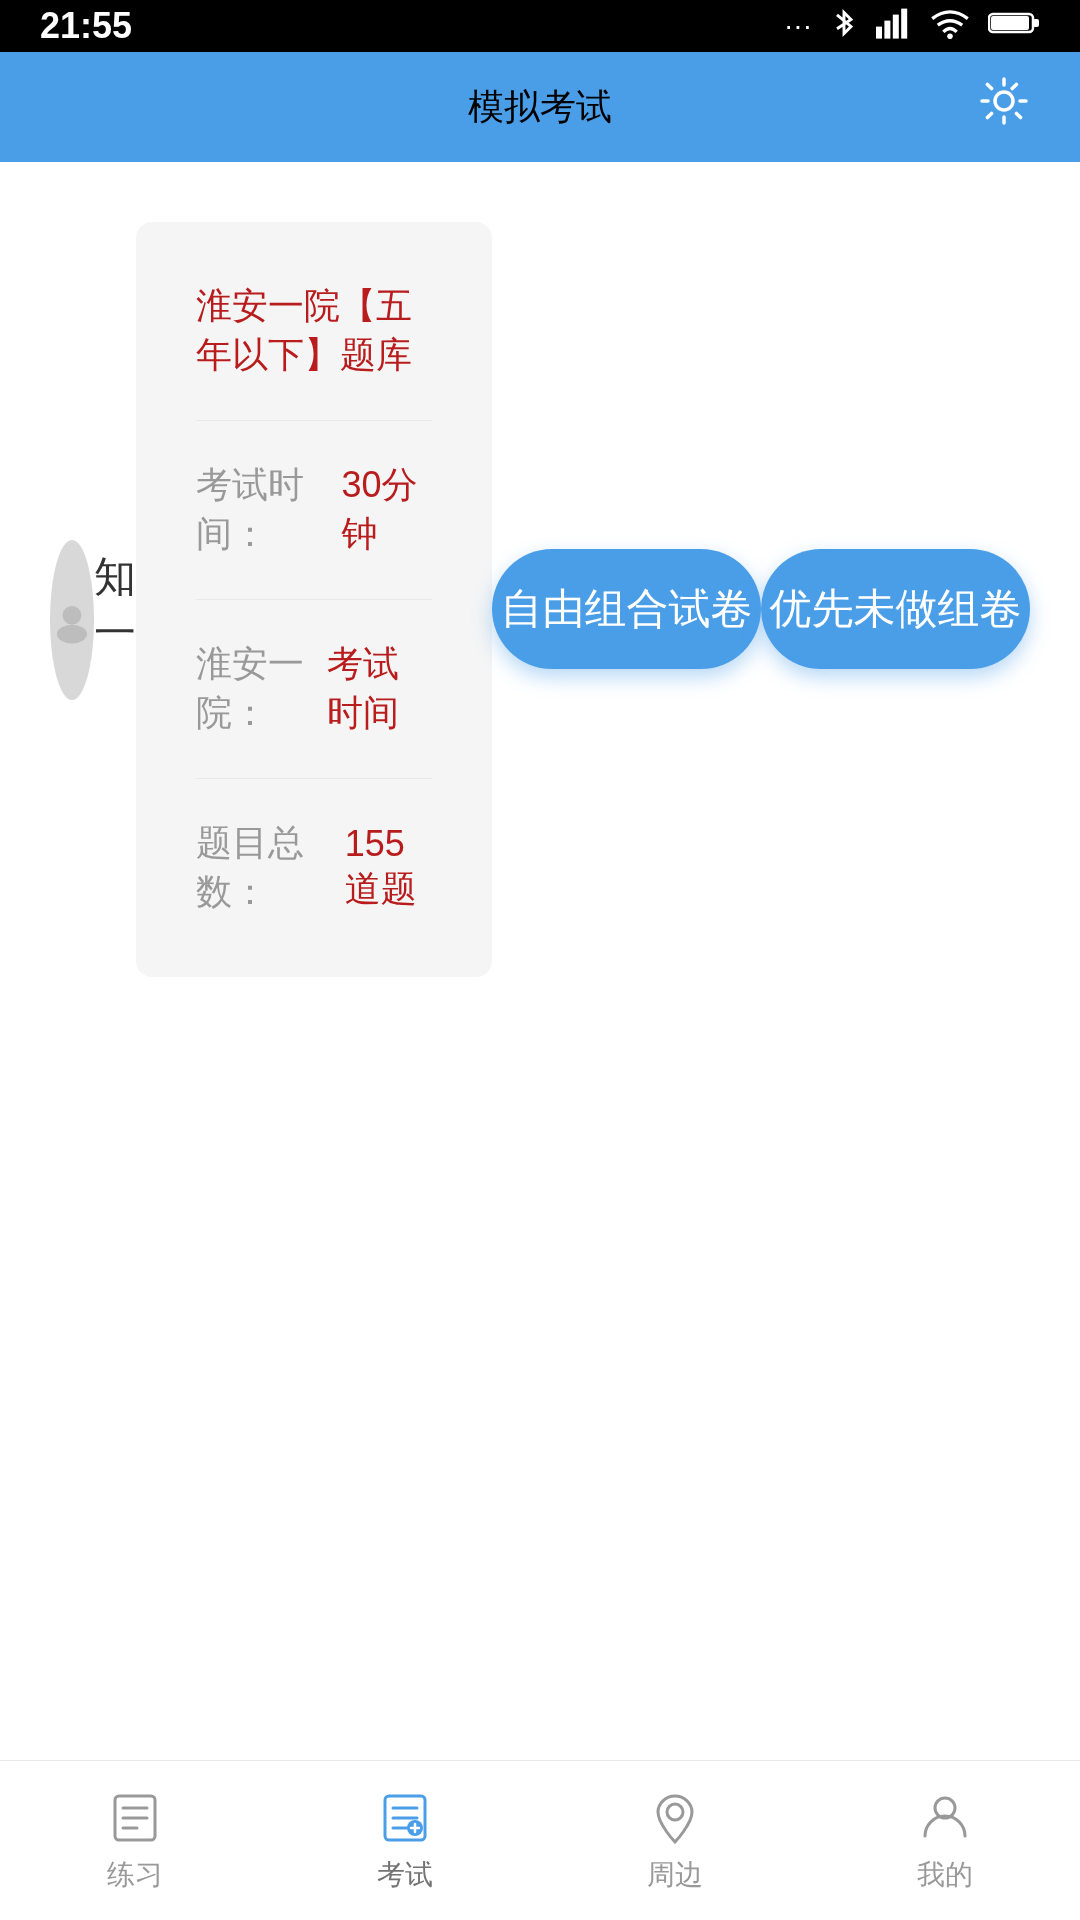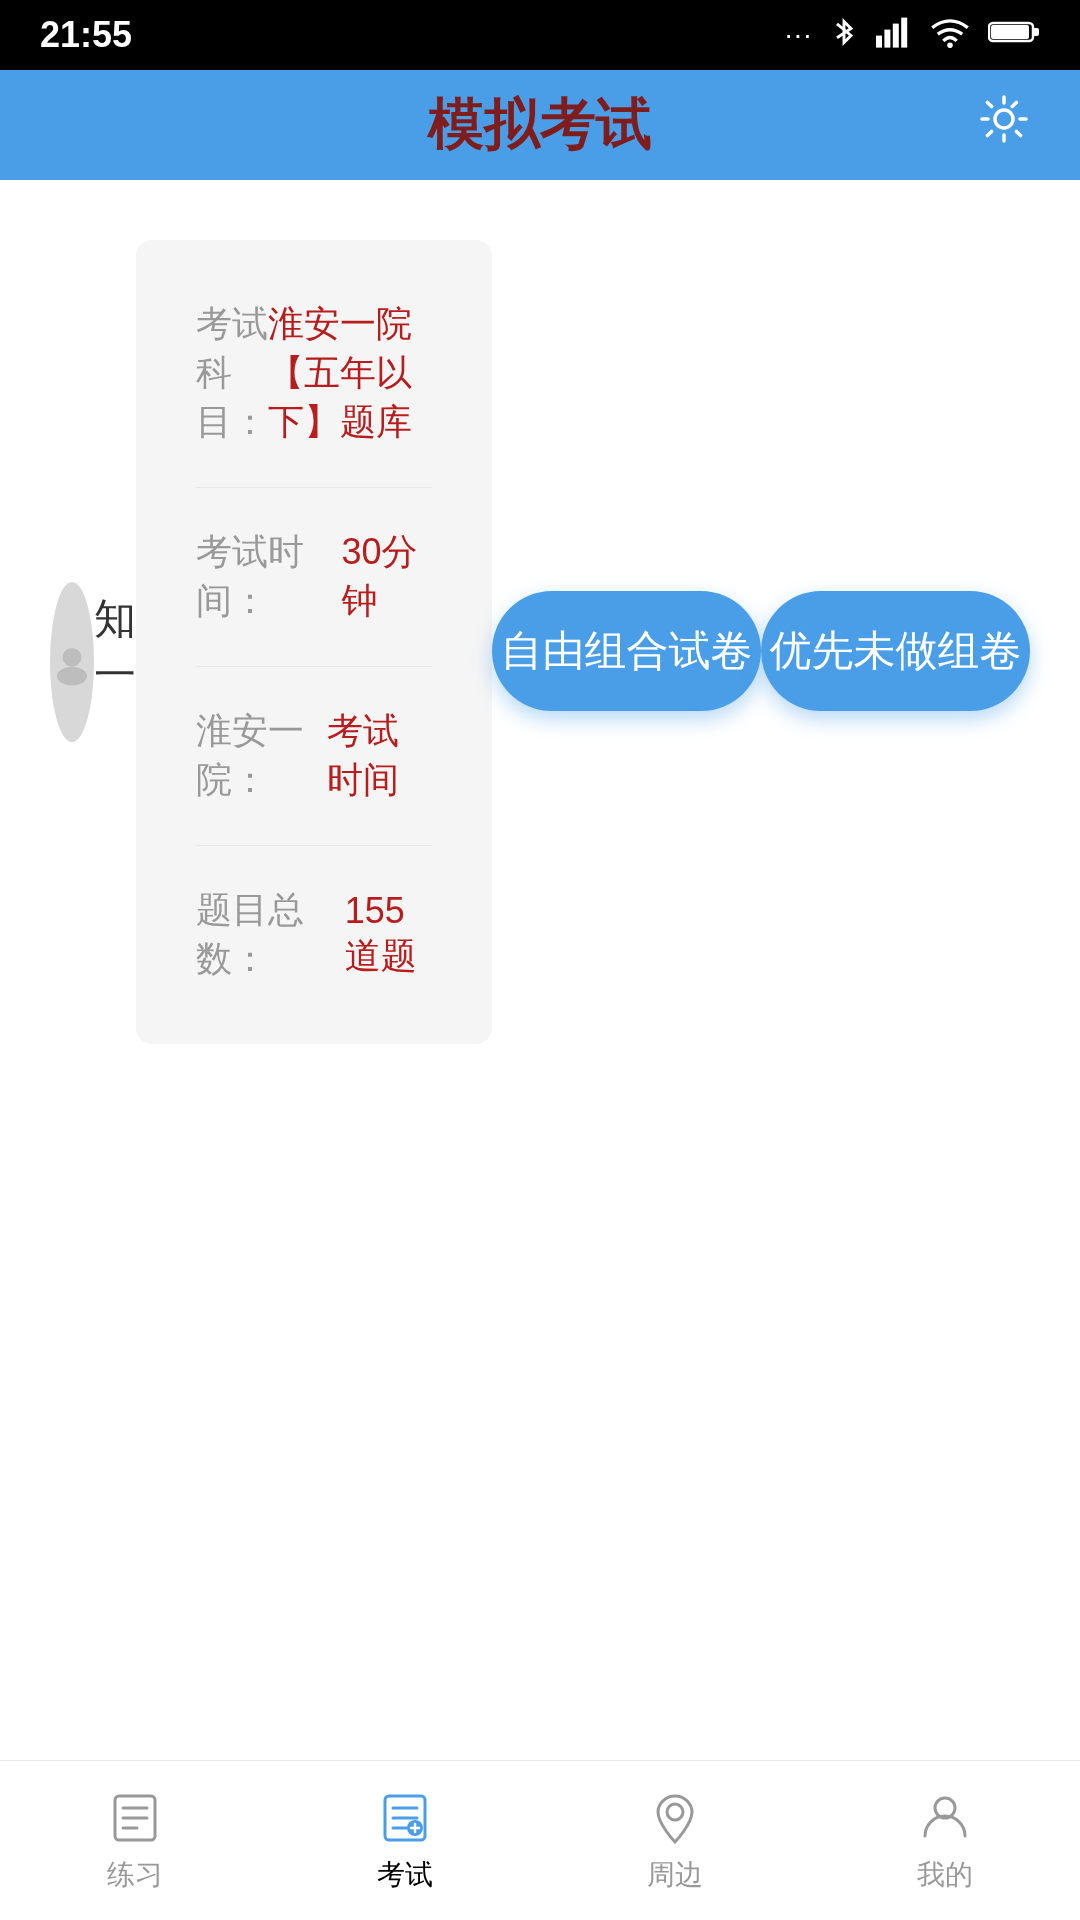"21:55" .status-bar { height: 70px -> 52px }
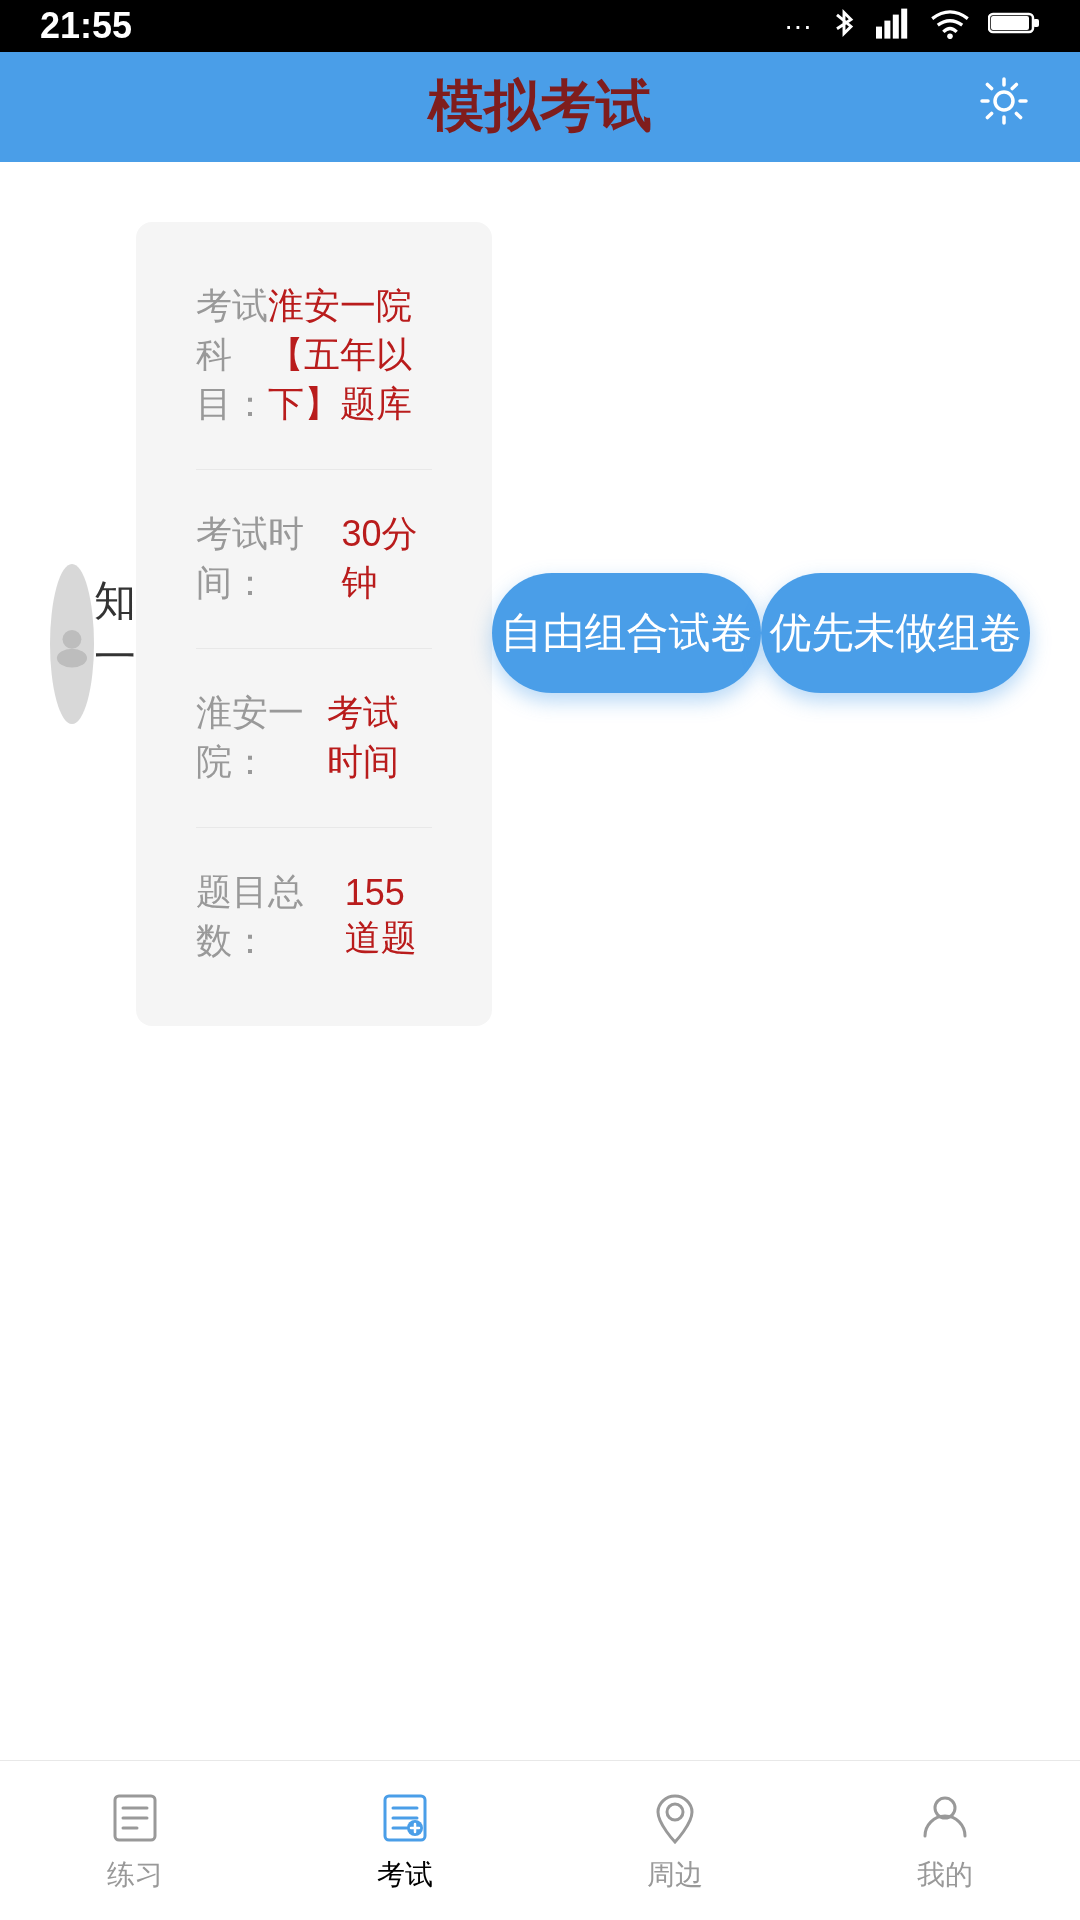"模拟考试" .nav-title { color: #7f1d1d -> #000000; font-size: 56px -> 36px; font-weight: 700 -> 400 }
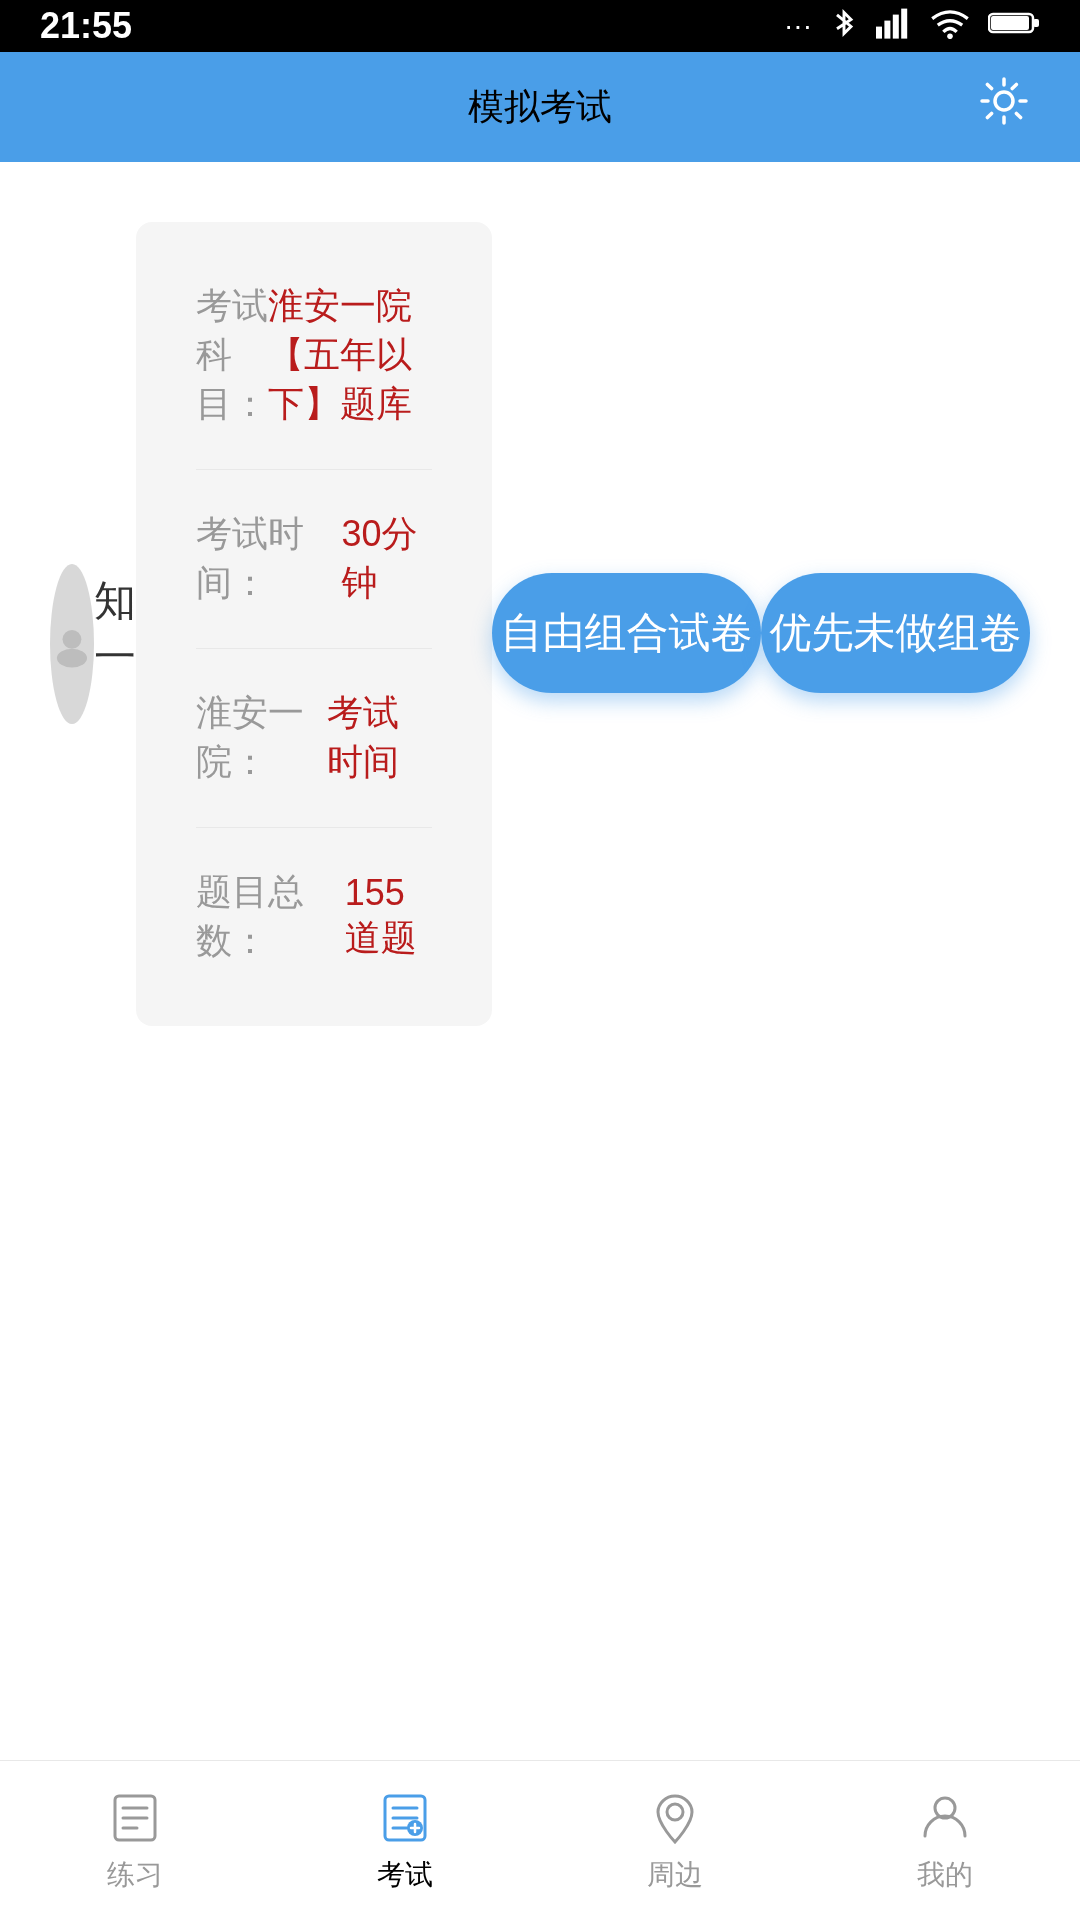"考试科目：" span.info-label { html: <span>考试科目：</span> -> none }
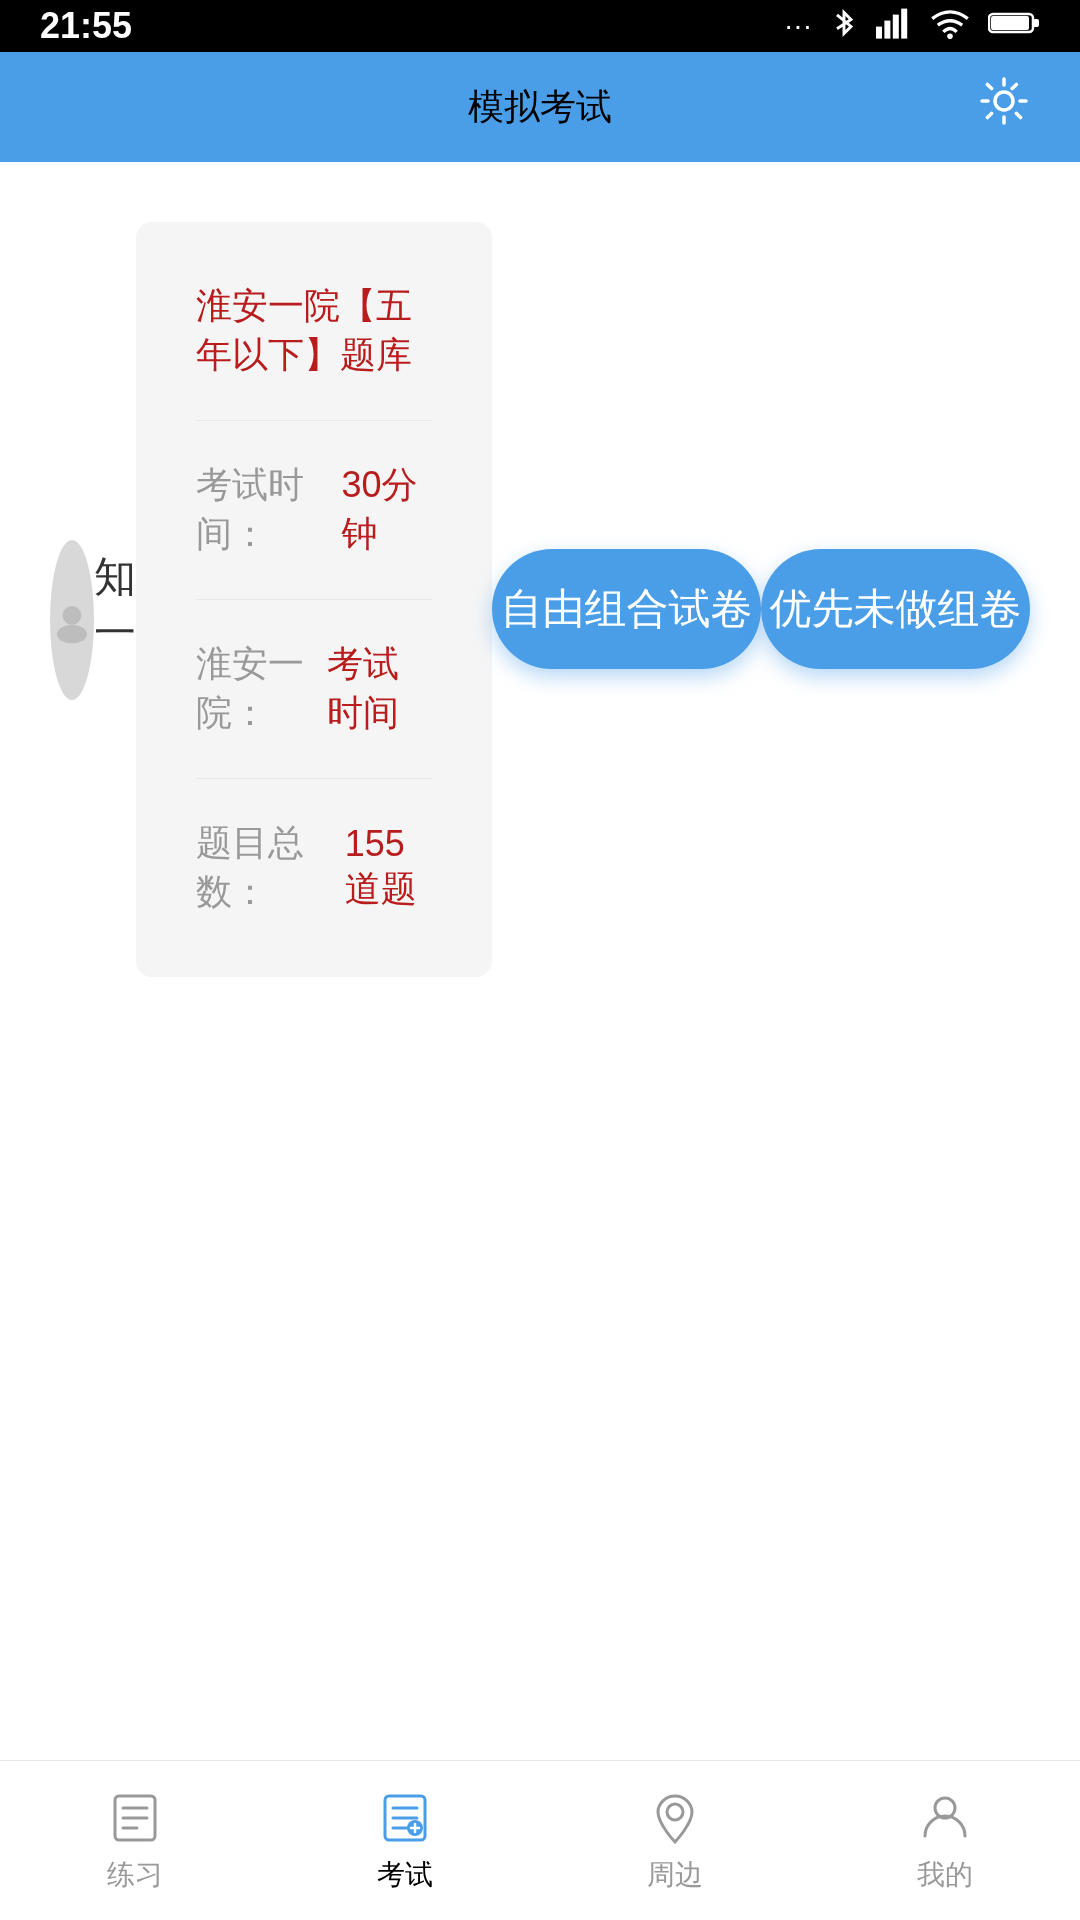"考试" .nav-item-label.active { color: #000000 -> #737373 }
